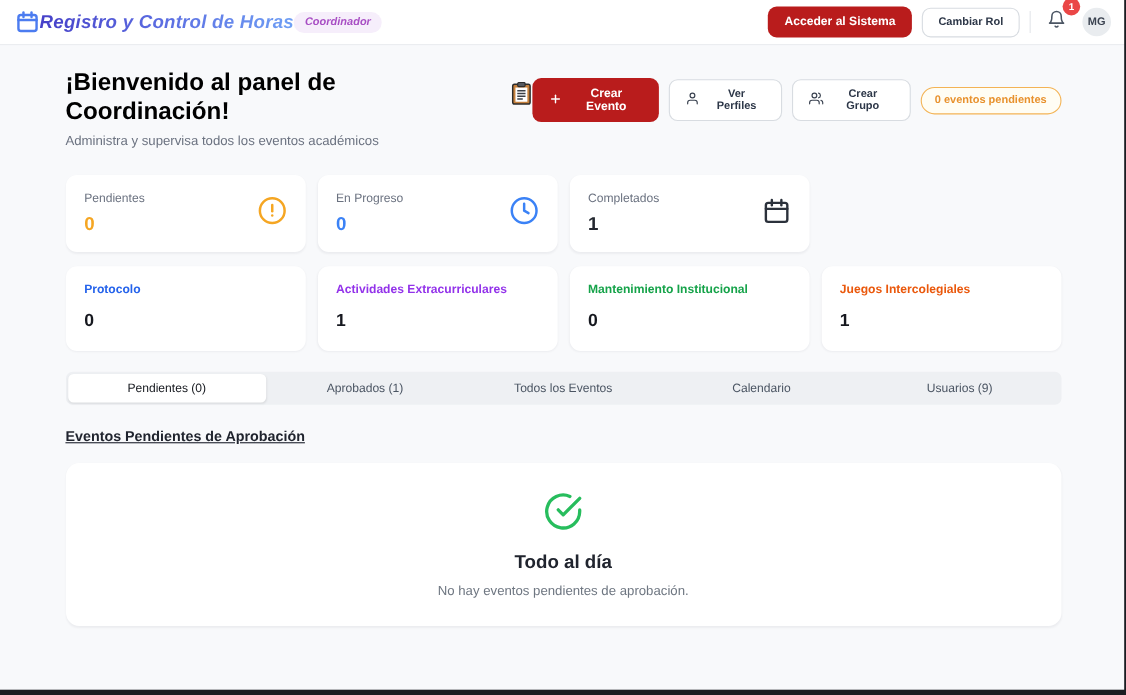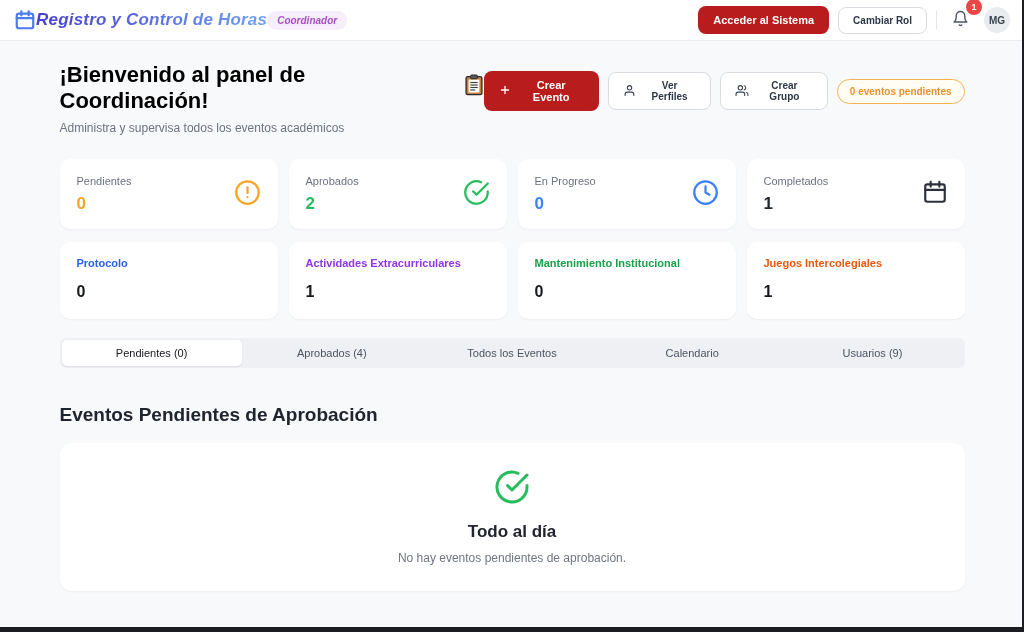"Aprobados" div.card { html: <div> <div> <div>Aprobados</div> <div>2</div> </div> <span> <svg> <path></path> <polyline></polyline> </svg> </span> </div> -> none }
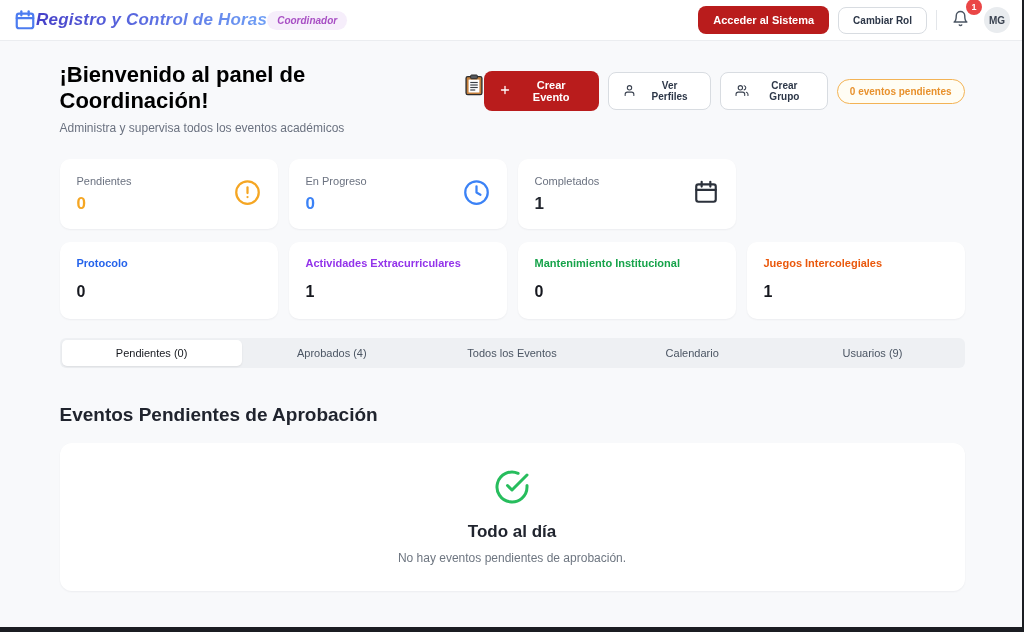"Aprobados (4)" div.tab { text: 4 -> 1 }
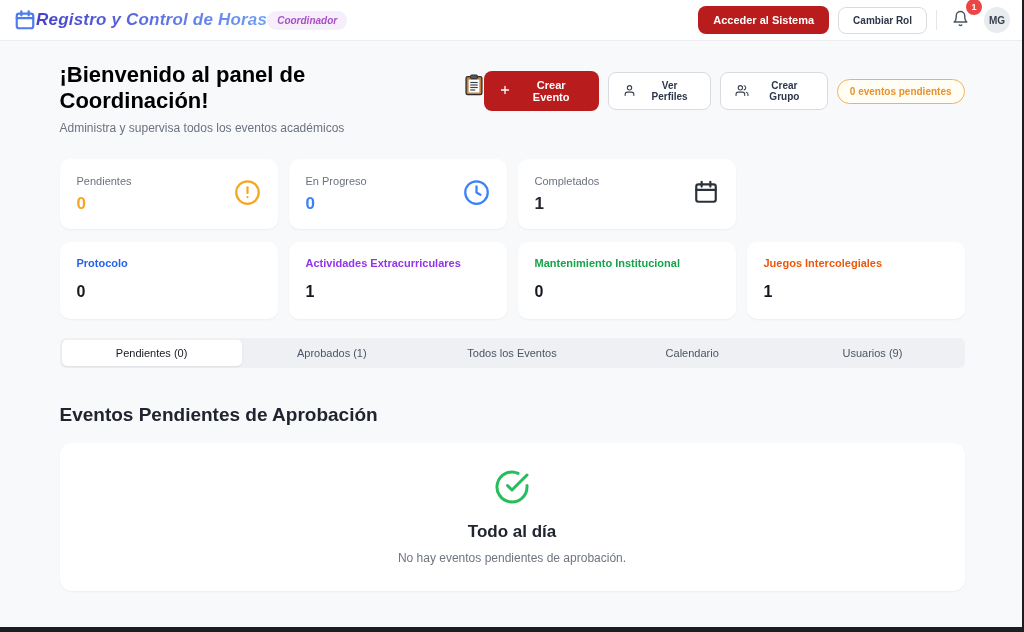"Eventos Pendientes de Aprobación" .section-heading { font-size: 19px -> 13px; margin-top: 36px -> 21px; text-decoration: none -> underline }
